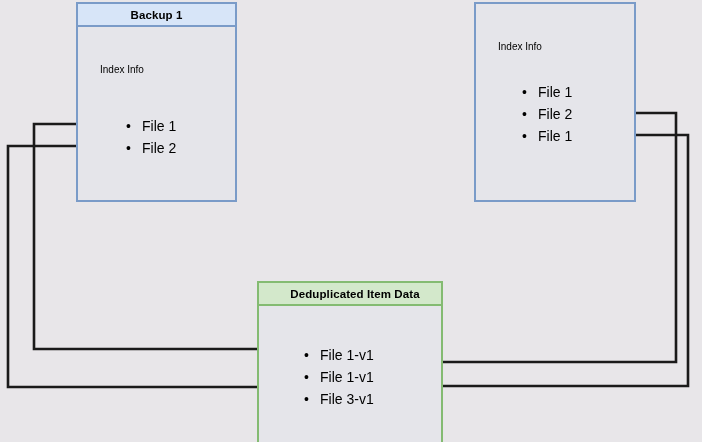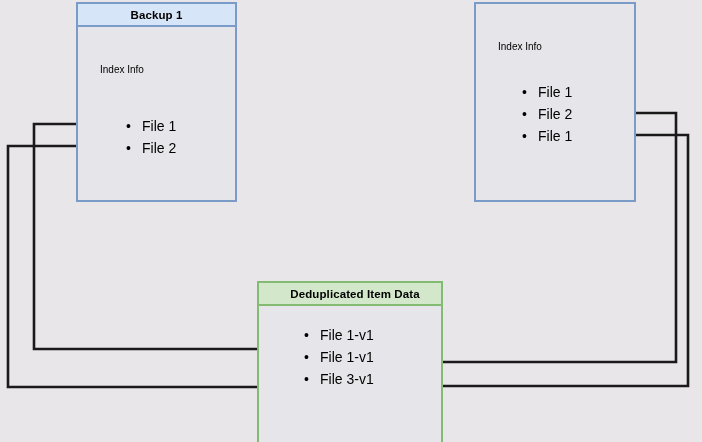"File 1-v1" ul.bullet-list { top: 18px -> 38px }
